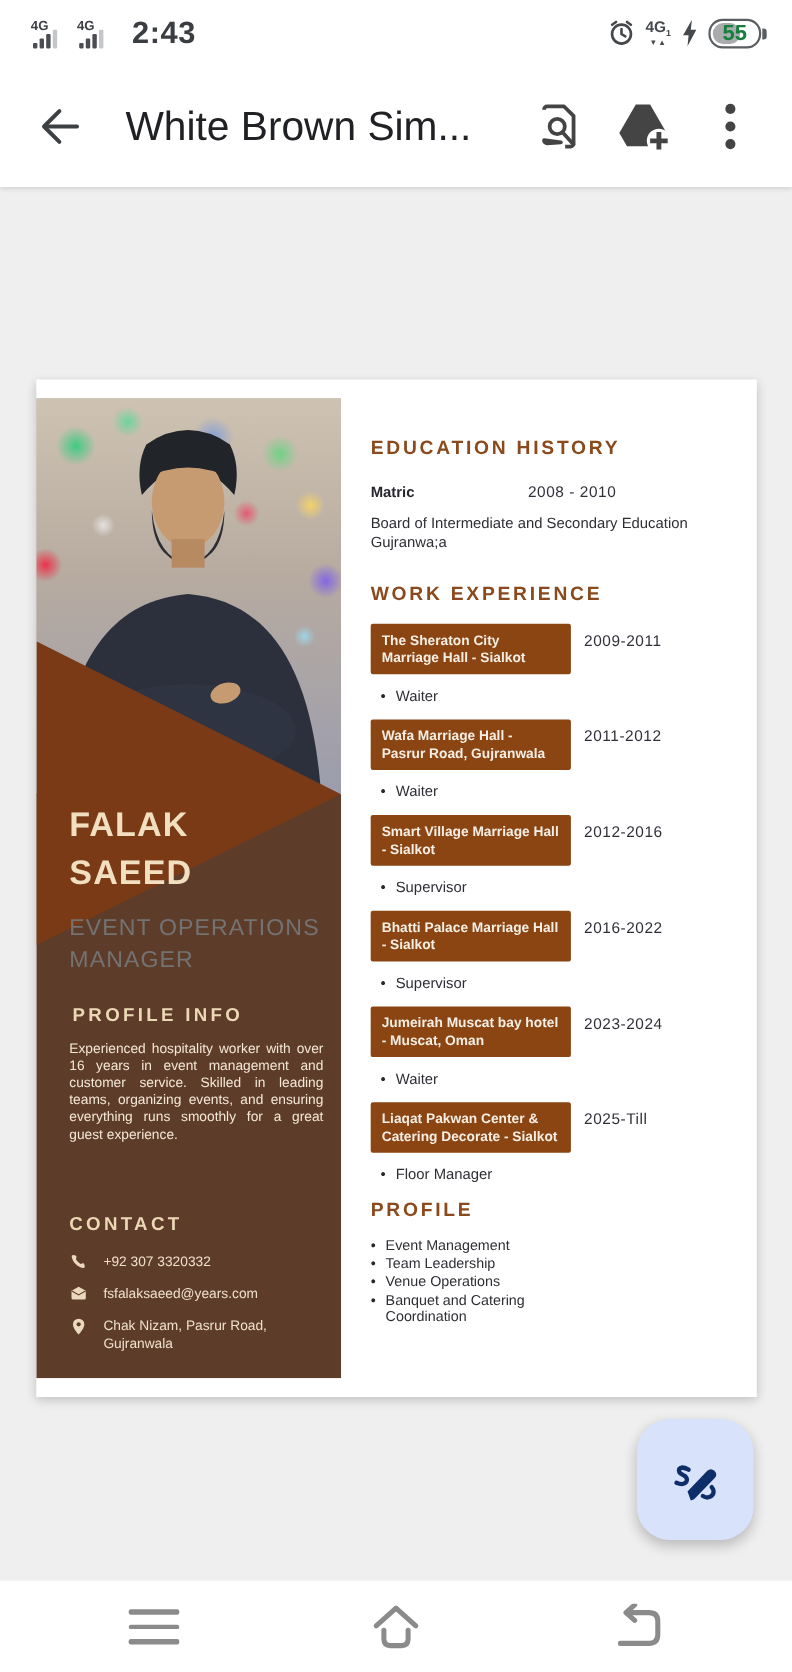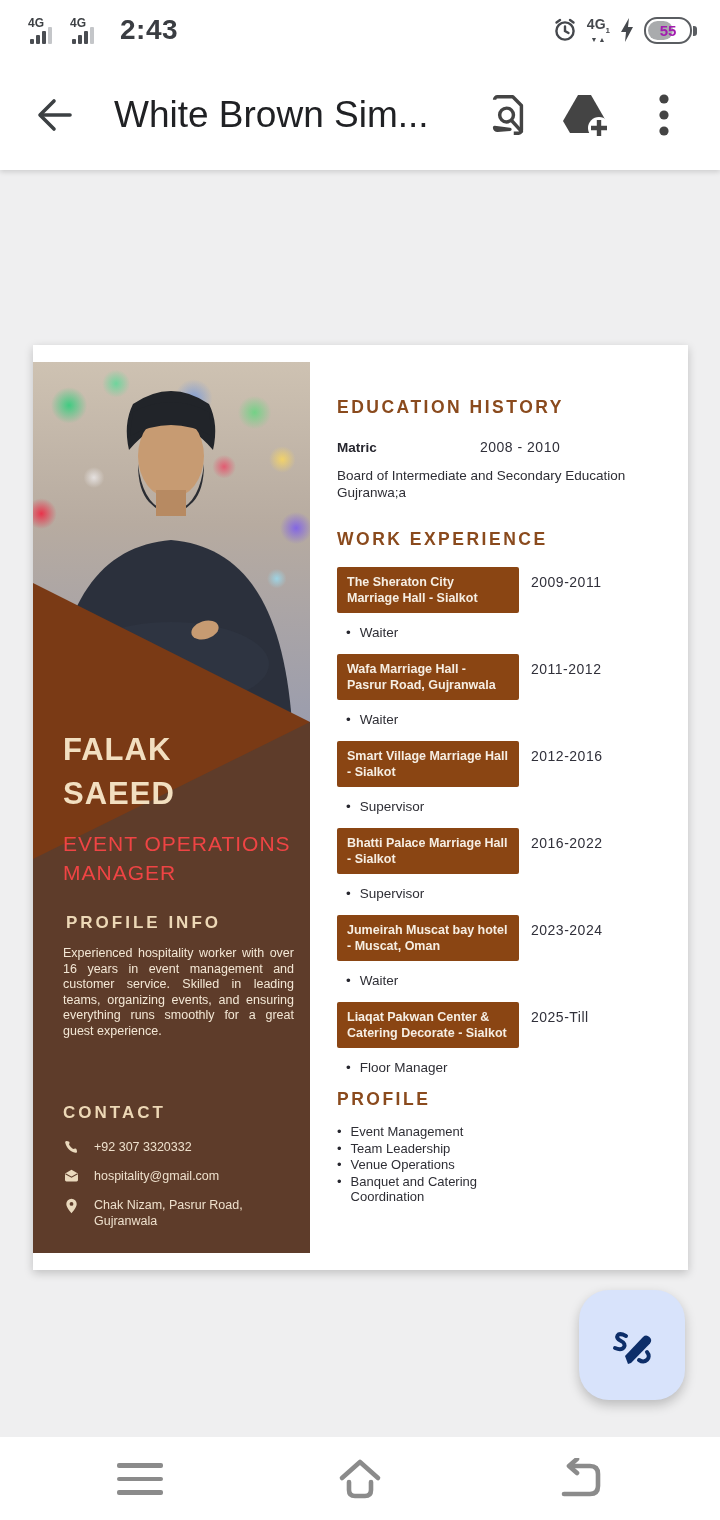"55" .battery .pct { color: #a21caf -> #15803d; font-size: 15px -> 20px }
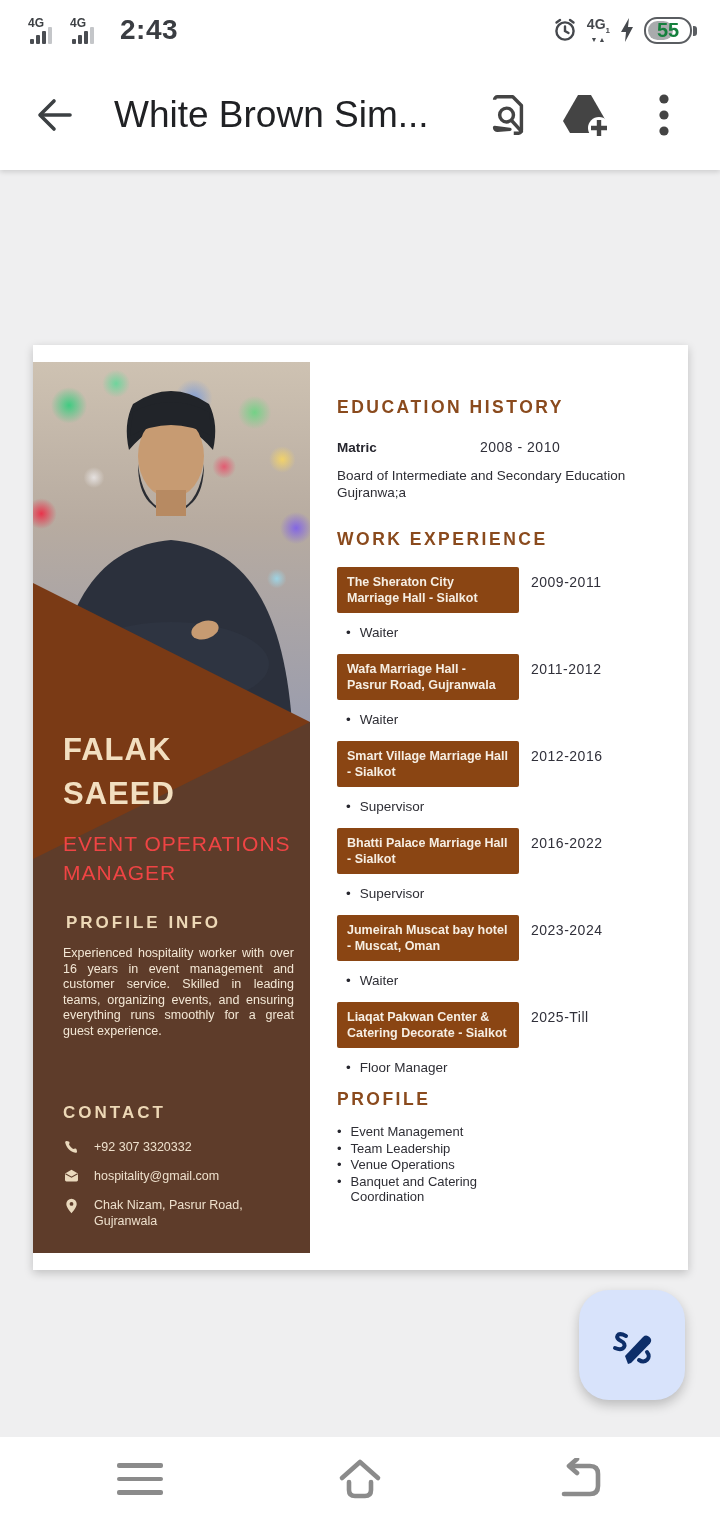"EVENT OPERATIONS MANAGER" .side-role { color: #ef4444 -> #737373 }
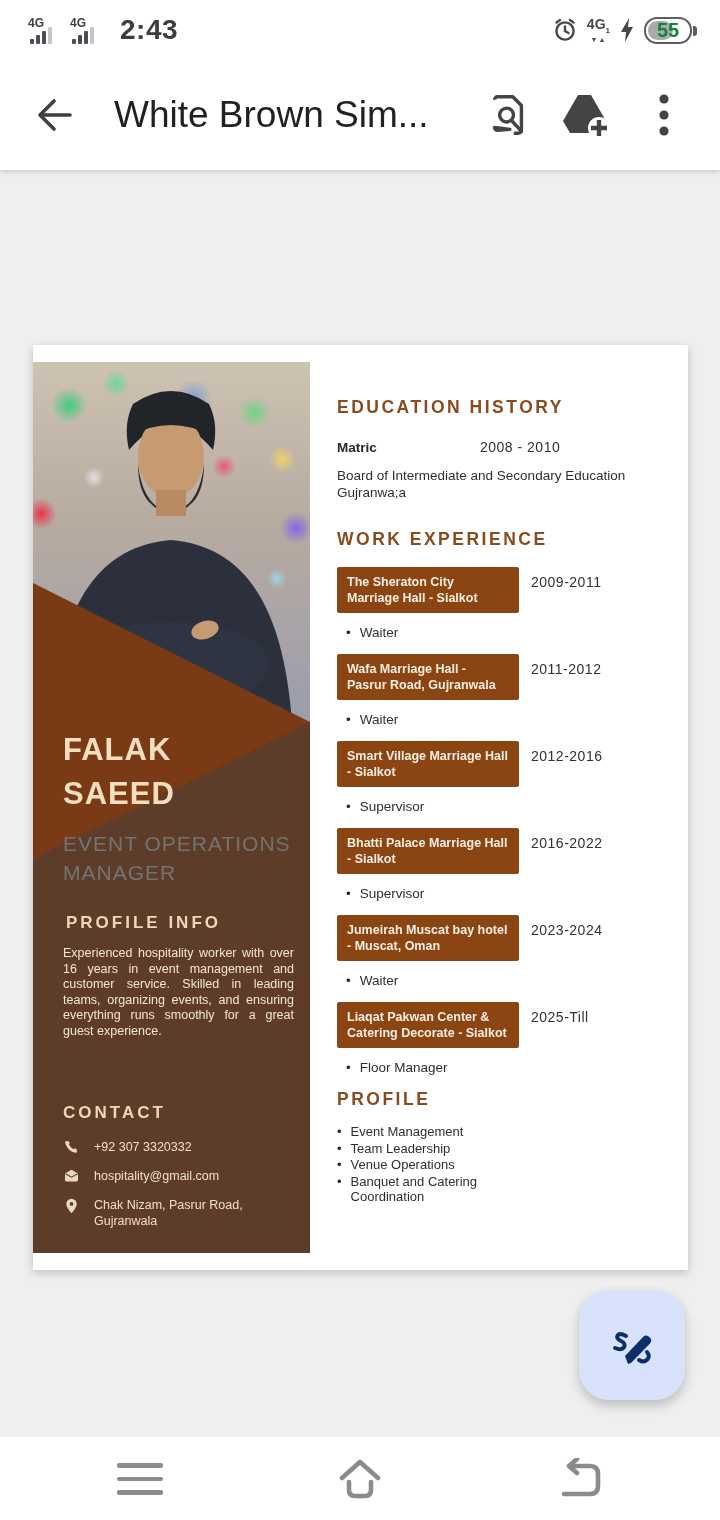"hospitality@gmail.com" span { text: hospitality@gmail.com -> fsfalaksaeed@years.com }
